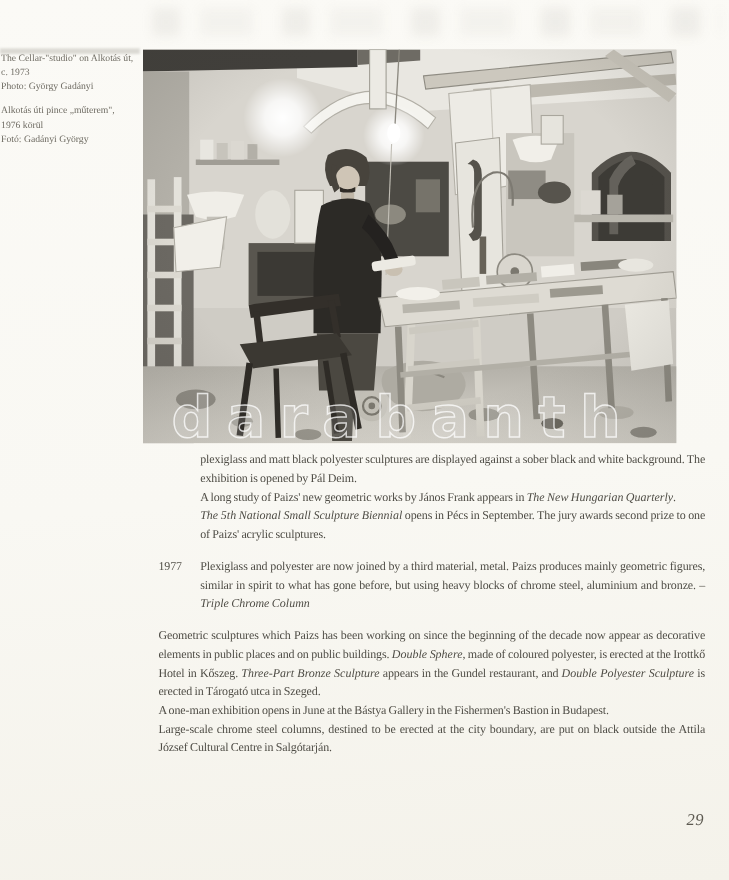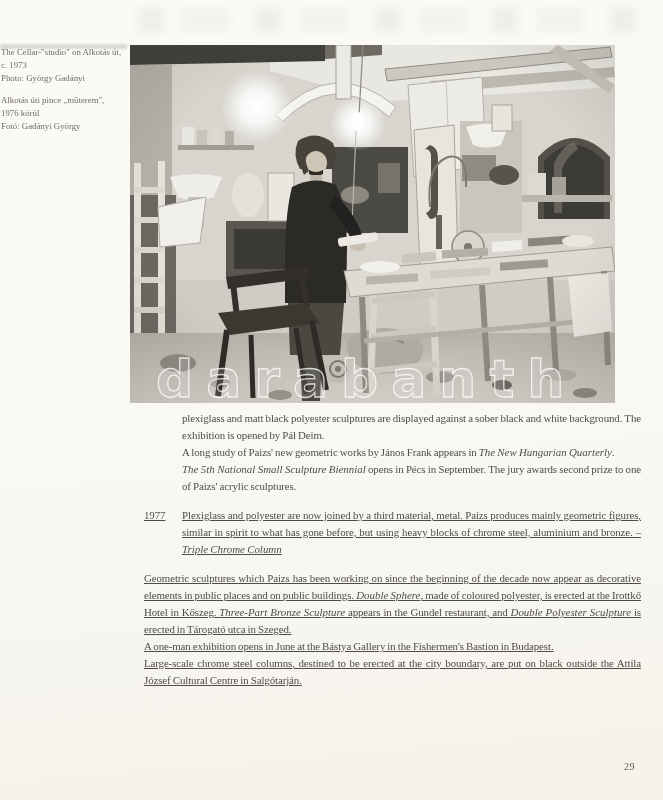"1977" .entry + .entry { text-decoration: underline -> none }
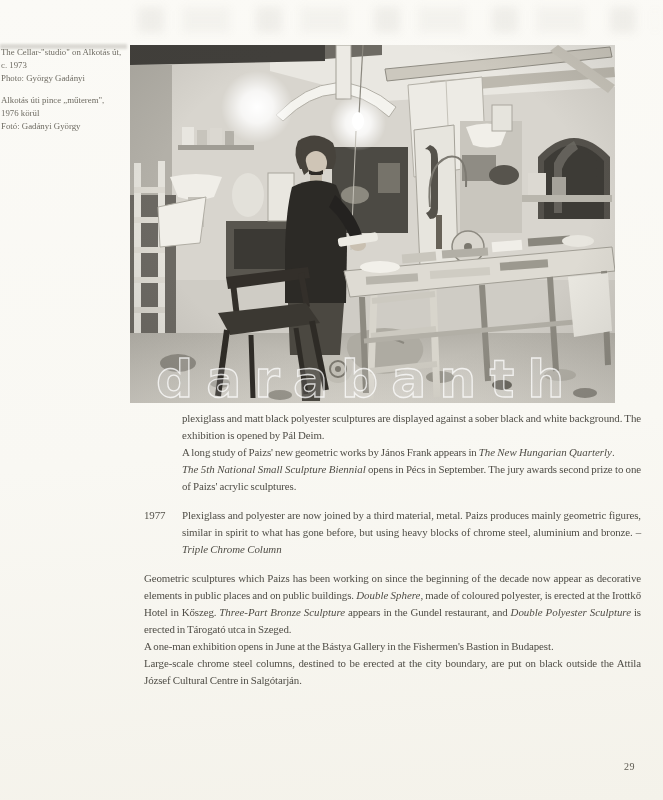"29" .pageno { font-size: 10px -> 15px; font-style: none -> italic; top: 761px -> 738px }
